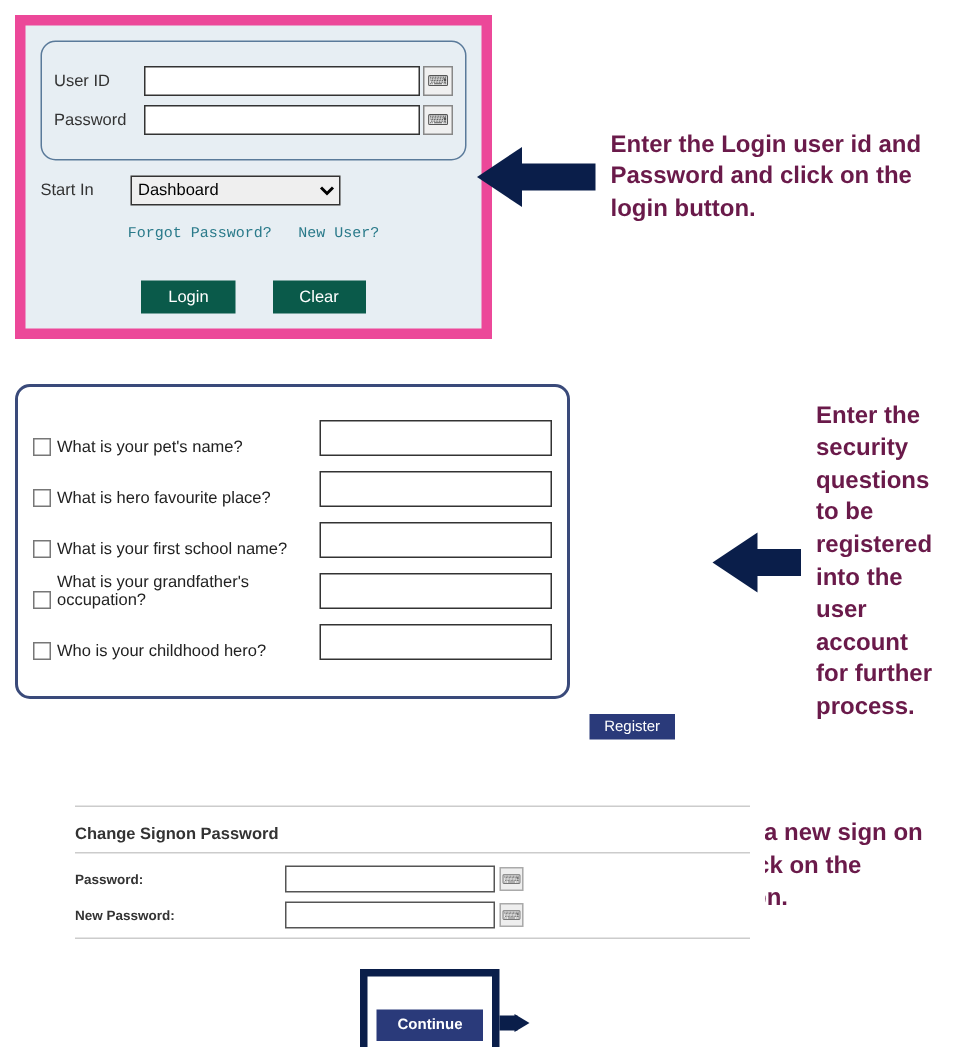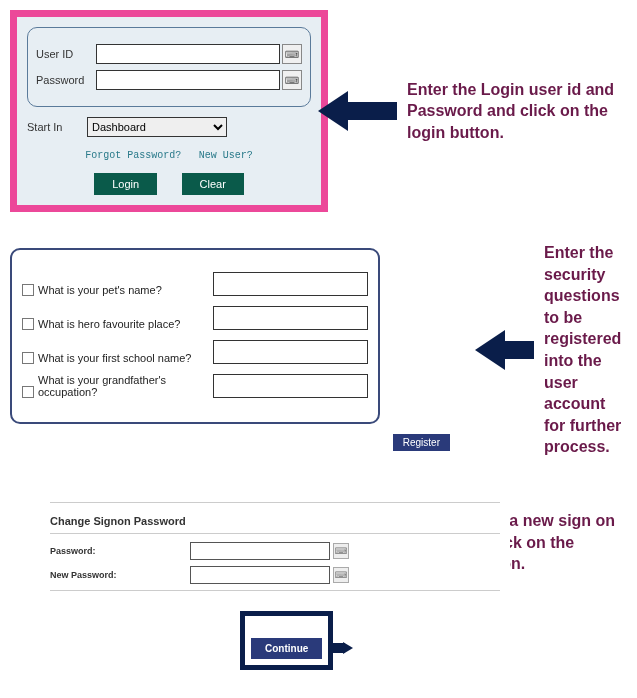"Login Clear" .btn-row { margin-top: 10px -> 24px }
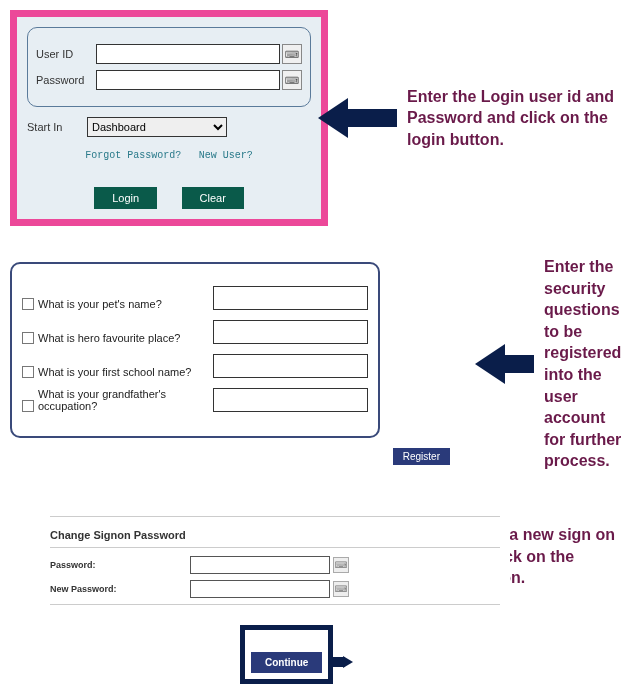"Who is your childhood hero?" div.secq-row { html: none -> <div> <div></div> <span>Who is your childhood hero?</span> <input> </div> }
